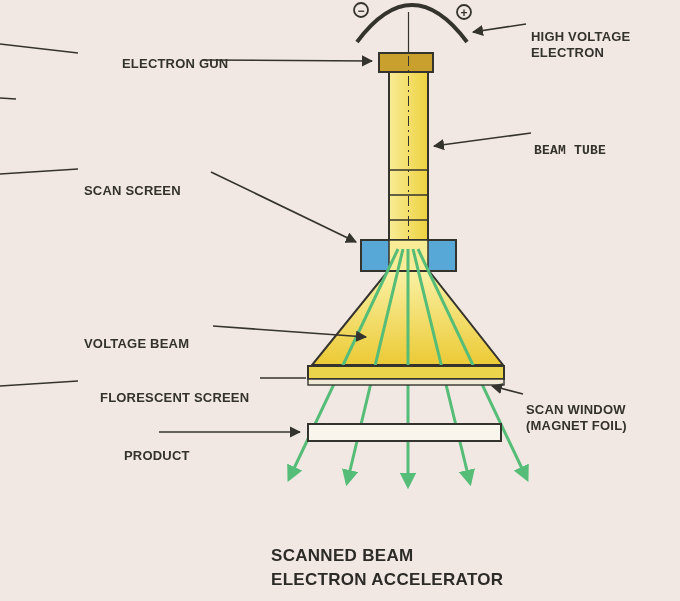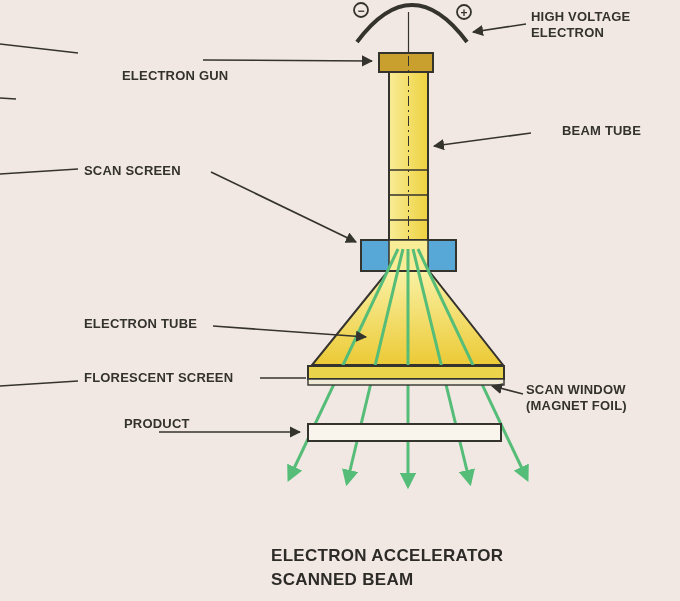"HIGH VOLTAGE" .label { margin-top: none -> 20px }
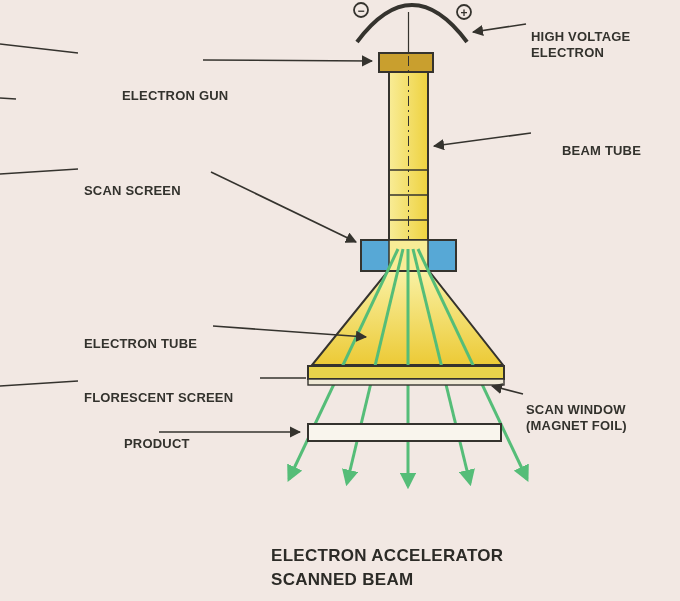"ELECTRON GUN" div.label { top: 68px -> 36px }
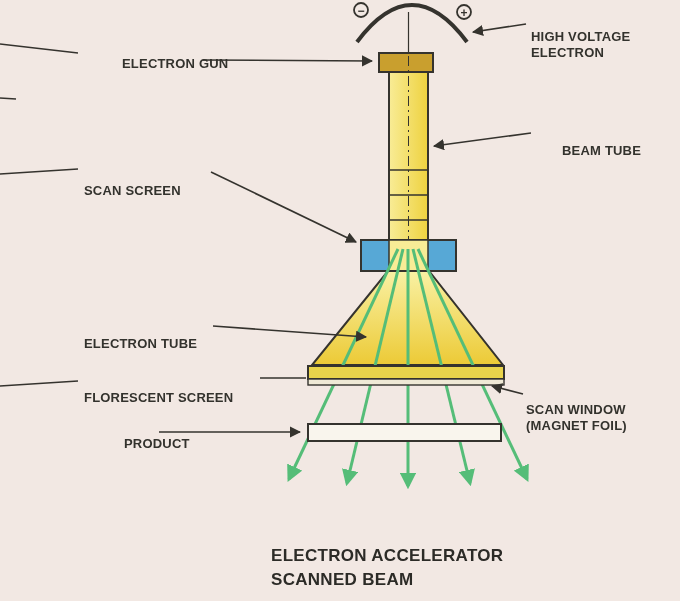"BEAM TUBE" div.label { font-family: none -> Liberation Mono, monospace; left: 562px -> 534px }
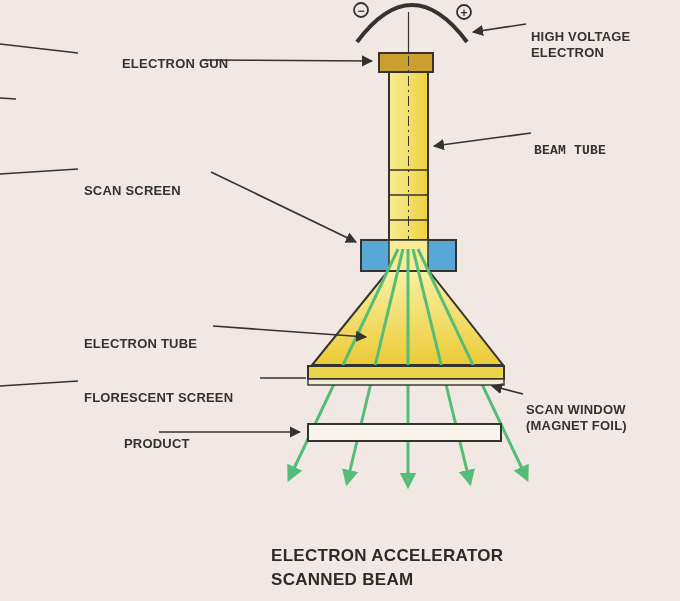"ELECTRON TUBE" div.label { text: ELECTRON TUBE -> VOLTAGE BEAM }
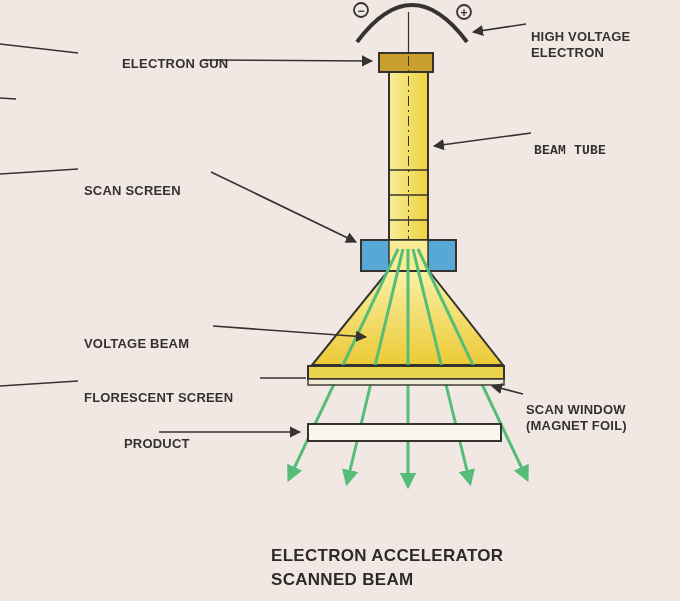"FLORESCENT SCREEN" div.label { left: 84px -> 100px }
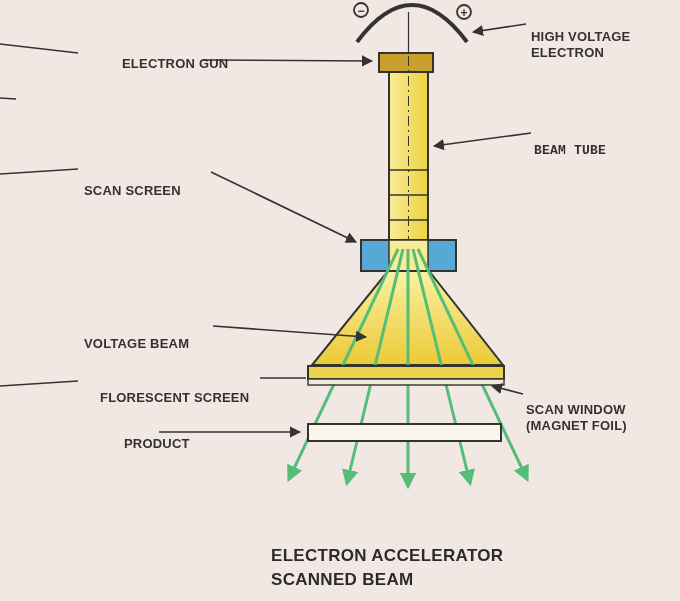"PRODUCT" div.label { top: 416px -> 428px }
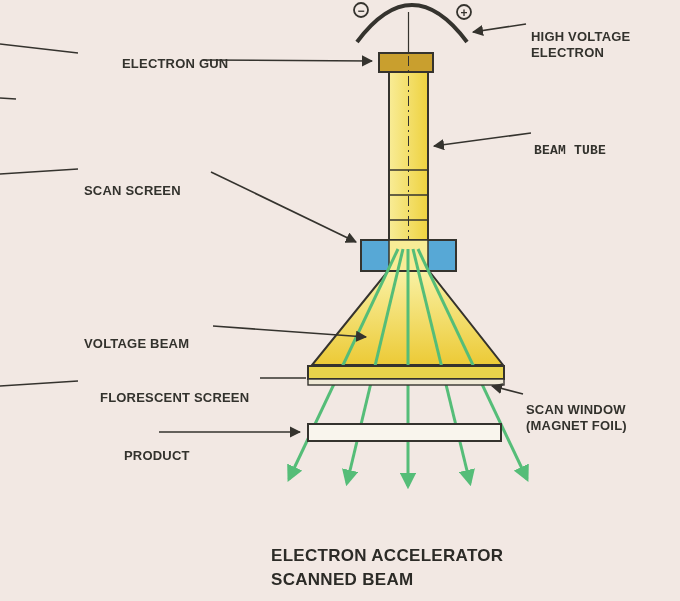"ELECTRON ACCELERATOR" div { order: before "SCANNED BEAM" -> after "SCANNED BEAM" }
